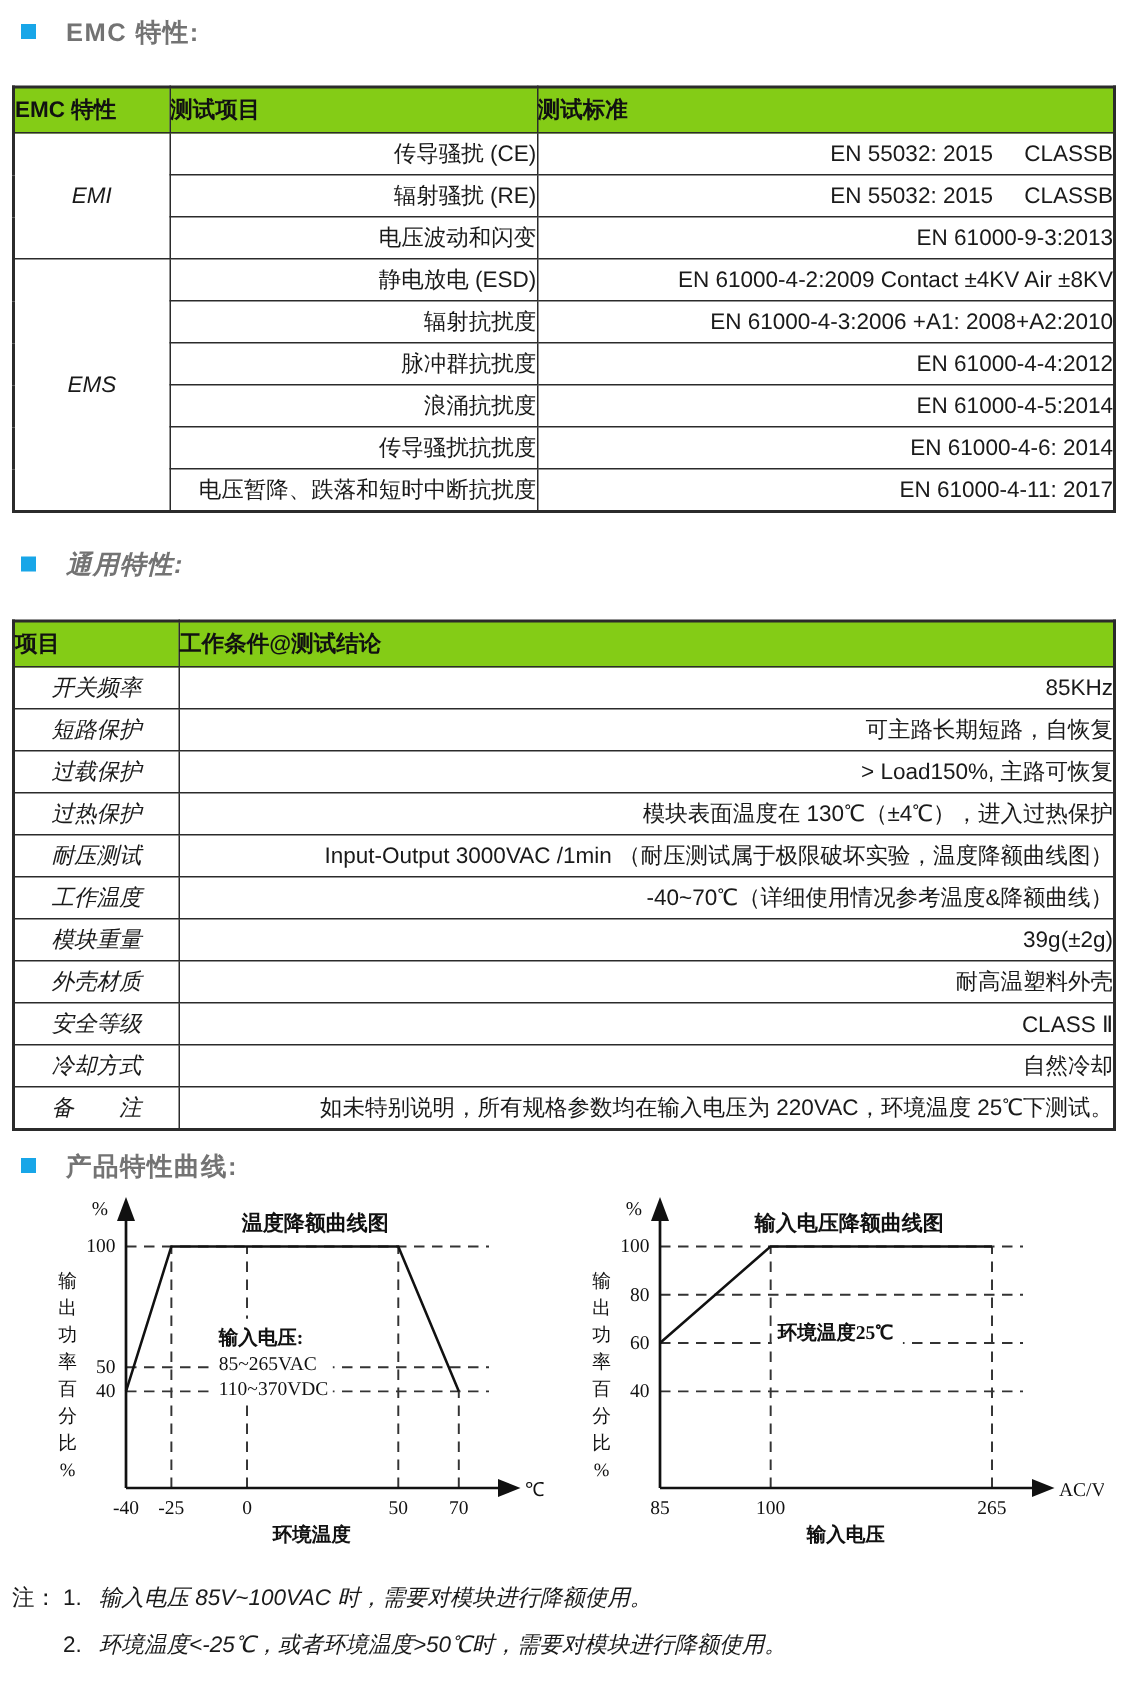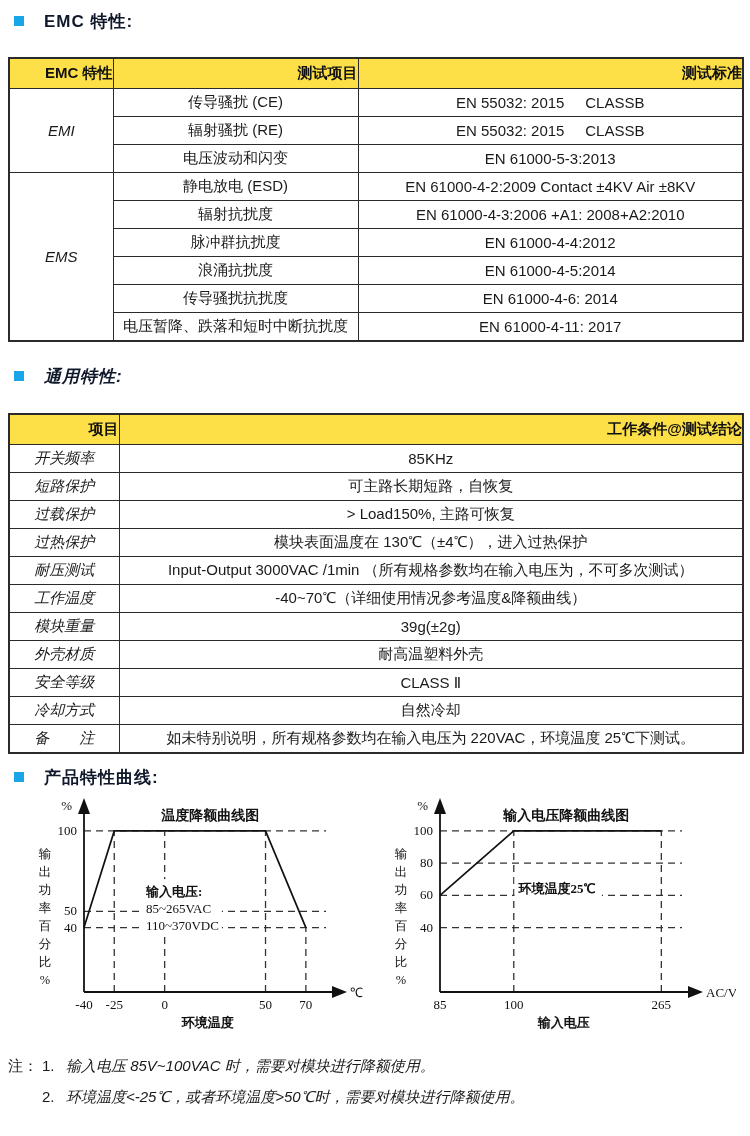"EMC 特性:" .title-text { color: #0f172a -> #737373 }
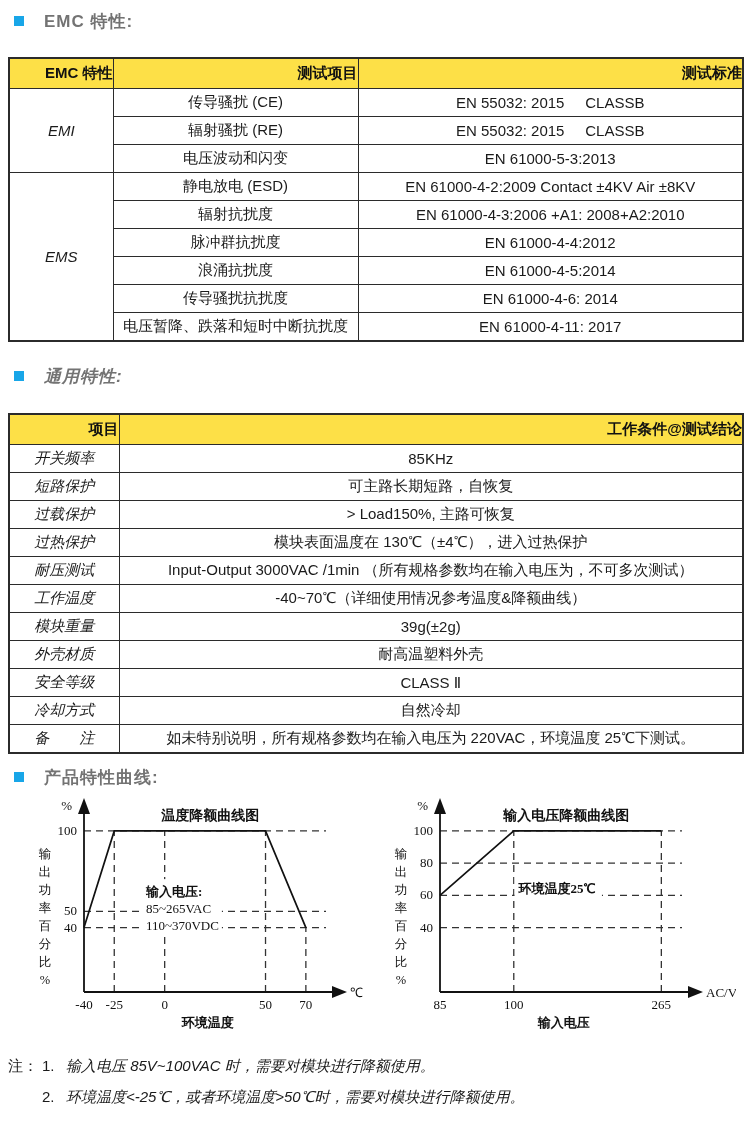"EMC 特性" table.tbl thead th { background: #fde047 -> #84cc16; text-align: right -> left }
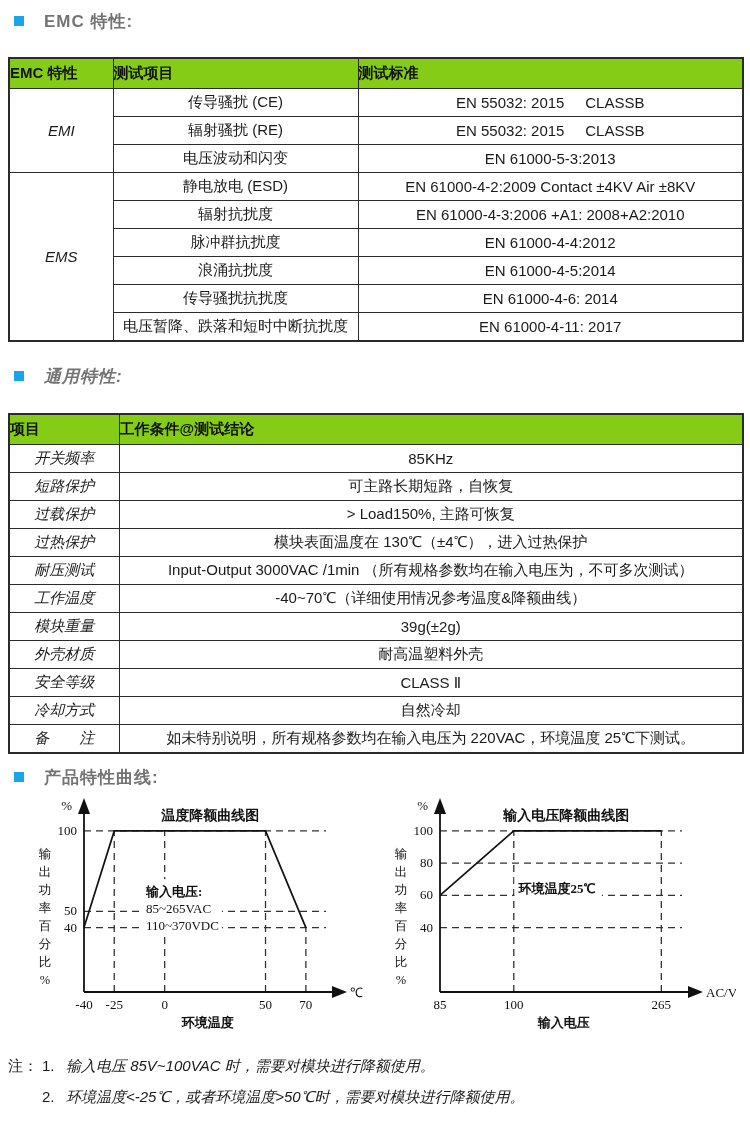"传导骚扰 (CE)" td.left-cell { text-align: center -> right }
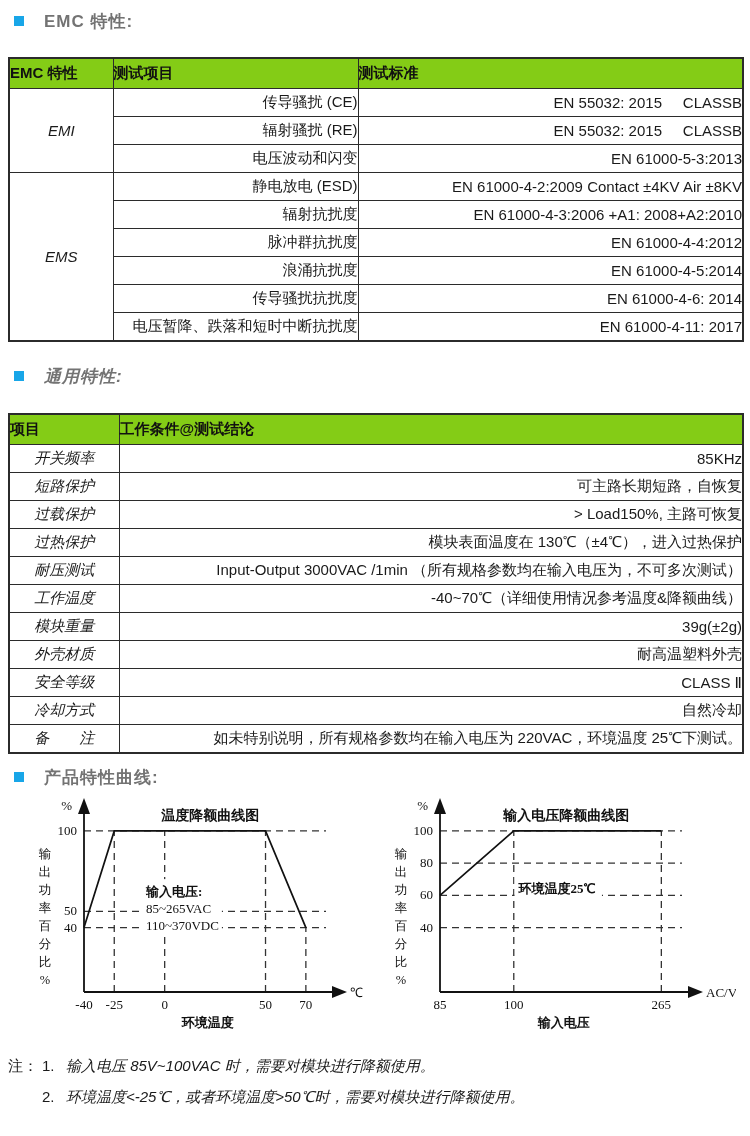"EN 61000-5-3:2013" td.left-cell { text: 61000-5-3:2013 -> 61000-9-3:2013 }
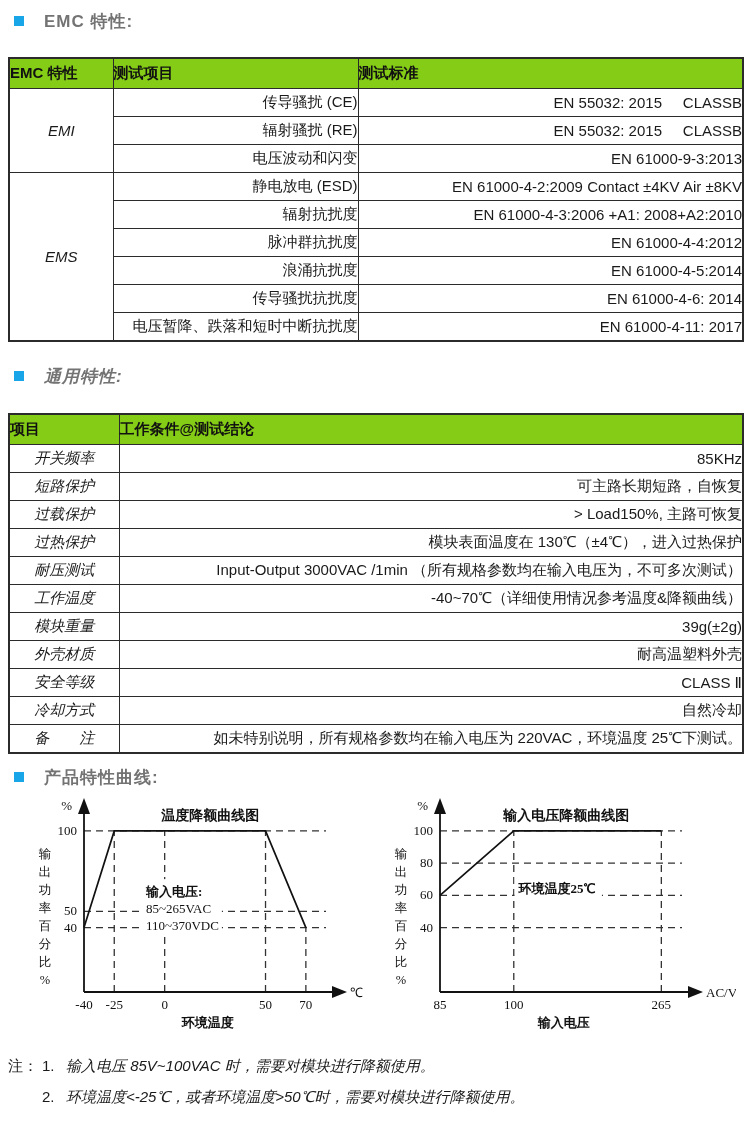"Input-Output 3000VAC /1min" td.left-cell { text: 所有规格参数均在输入电压为，不可多次测试 -> 耐压测试属于极限破坏实验，温度降额曲线图 }
